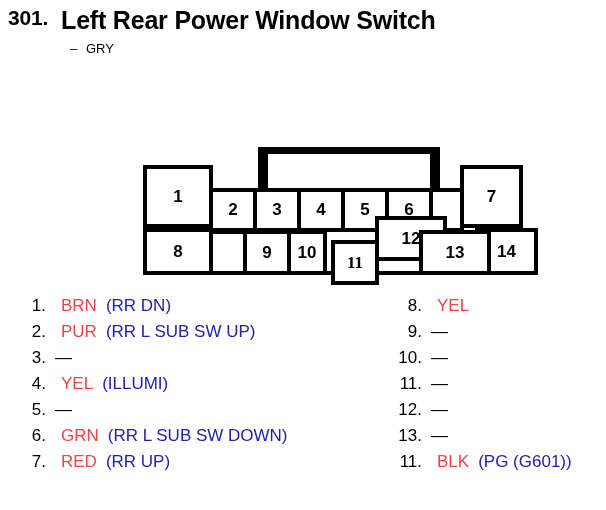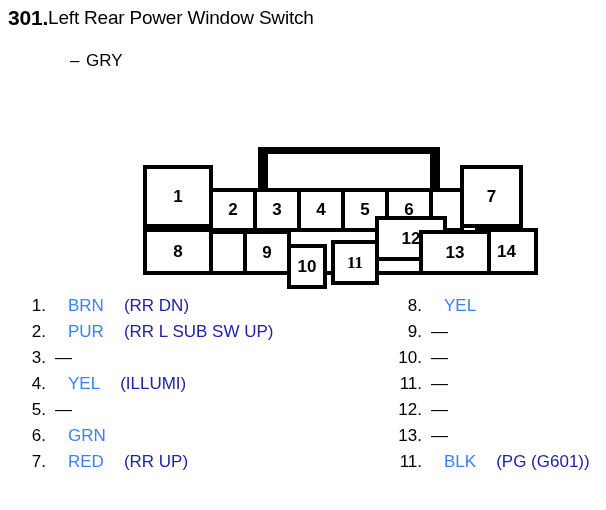"301." #title-row { align-items: center -> flex-start }
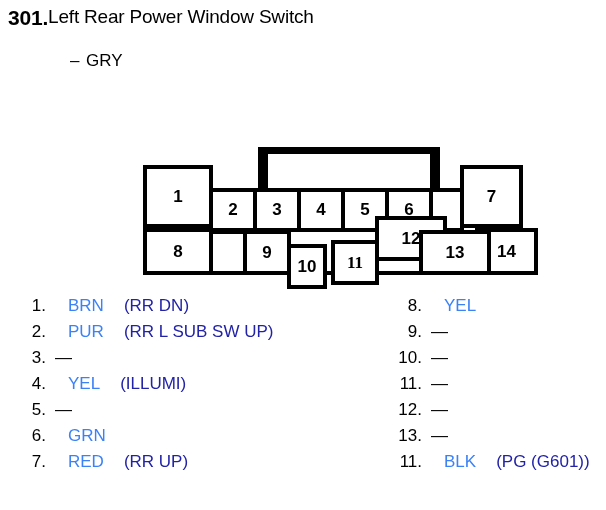"Left Rear Power Window Switch" #title-text { font-size: 19px -> 25px; font-weight: normal -> bold; margin-left: none -> 13px }
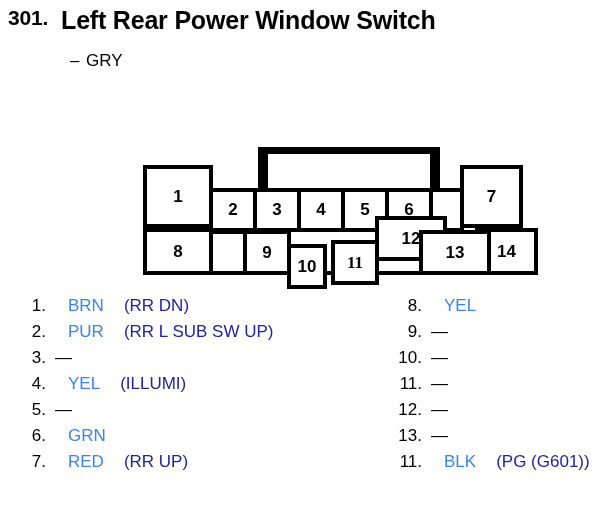"– GRY" .subtitle-line { font-size: 17px -> 13px; margin-top: 12px -> none }
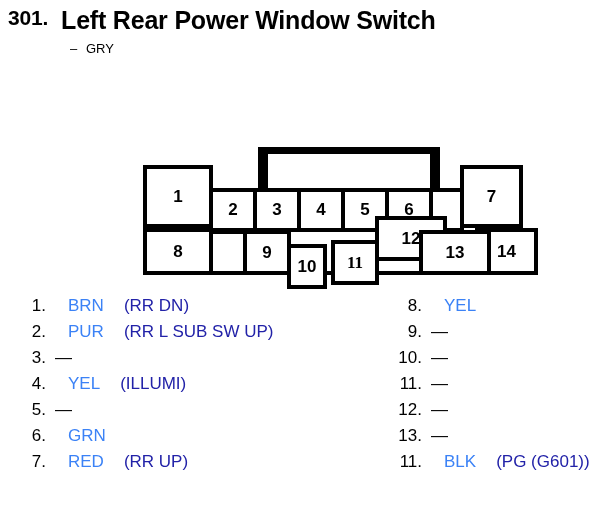"10" div.cell { top: 99px -> 85px }
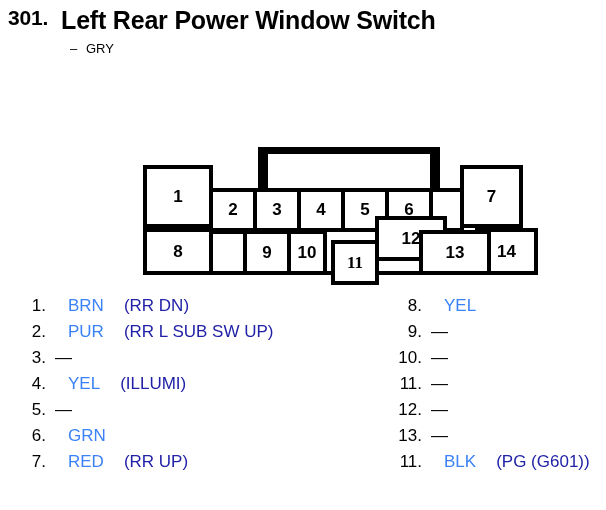"BRN" .pin-wire { color: #3b82f6 -> #ef4444; margin-left: 22px -> 15px }
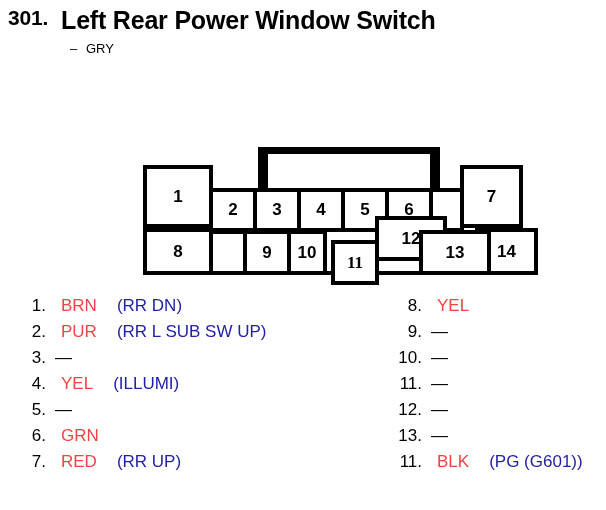"(RR DN)" .pin-sig { margin-left: 20px -> 9px }
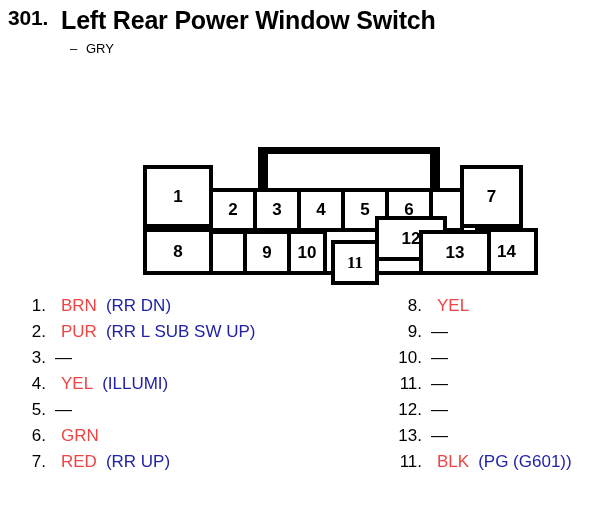"(RR L SUB SW DOWN)" span.pin-sig { html: none -> <span>(RR L SUB SW DOWN)</span> }
